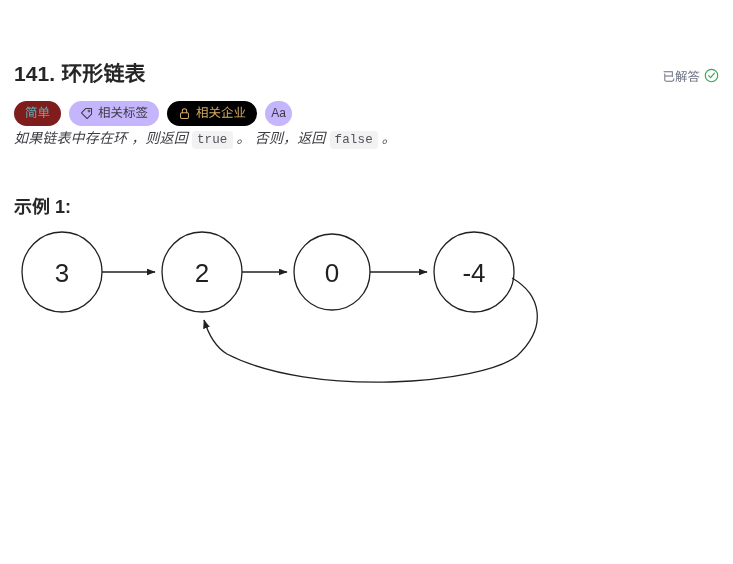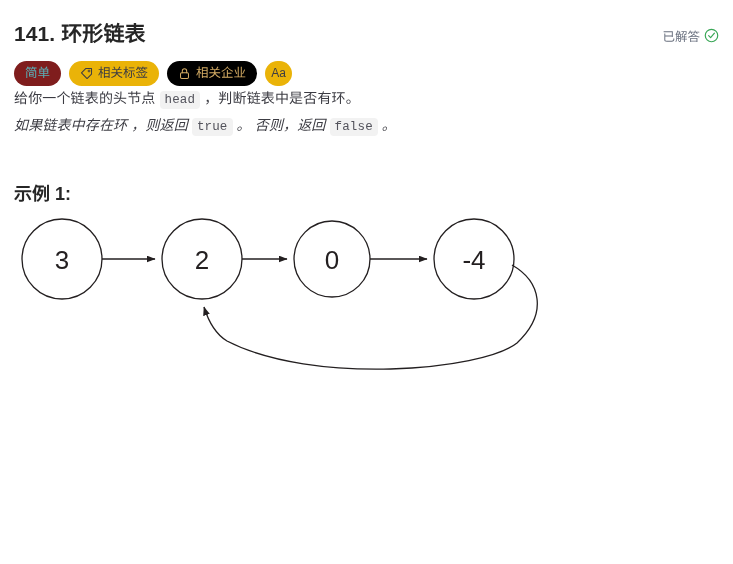"141. 环形链表" .header-row { margin-top: none -> 40px }
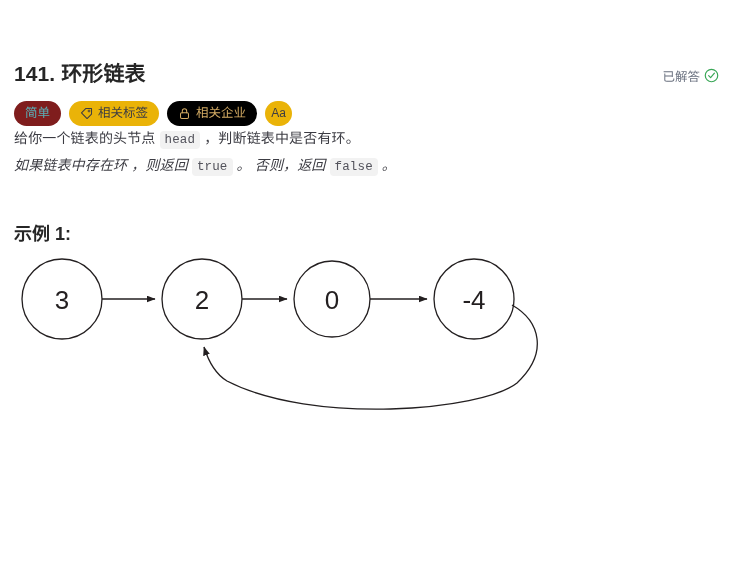"相关标签" .chip { background: #eab308 -> #c4b5fd }
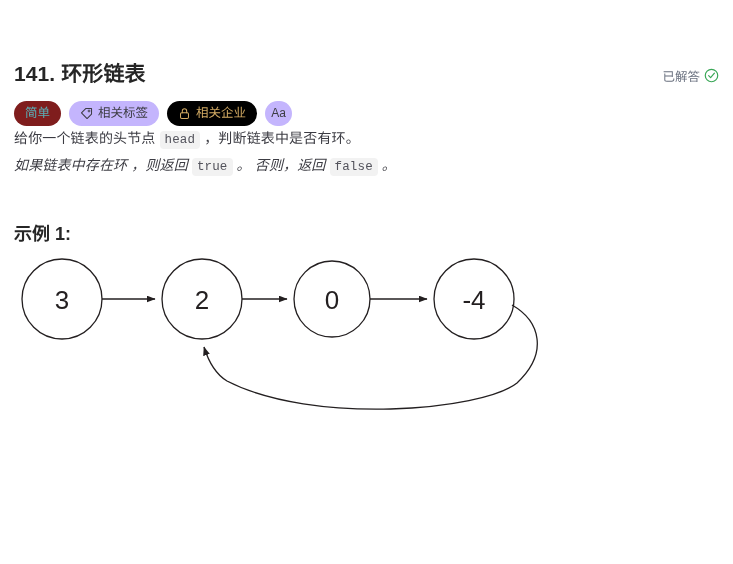"给你一个链表的头节点 head ，判断链表中是否有环。" p.para { html: <p><span>给你一个链表的头节点 </span><code>head</code><span> ，判断链表中是否有环。</span></p> -> none }
